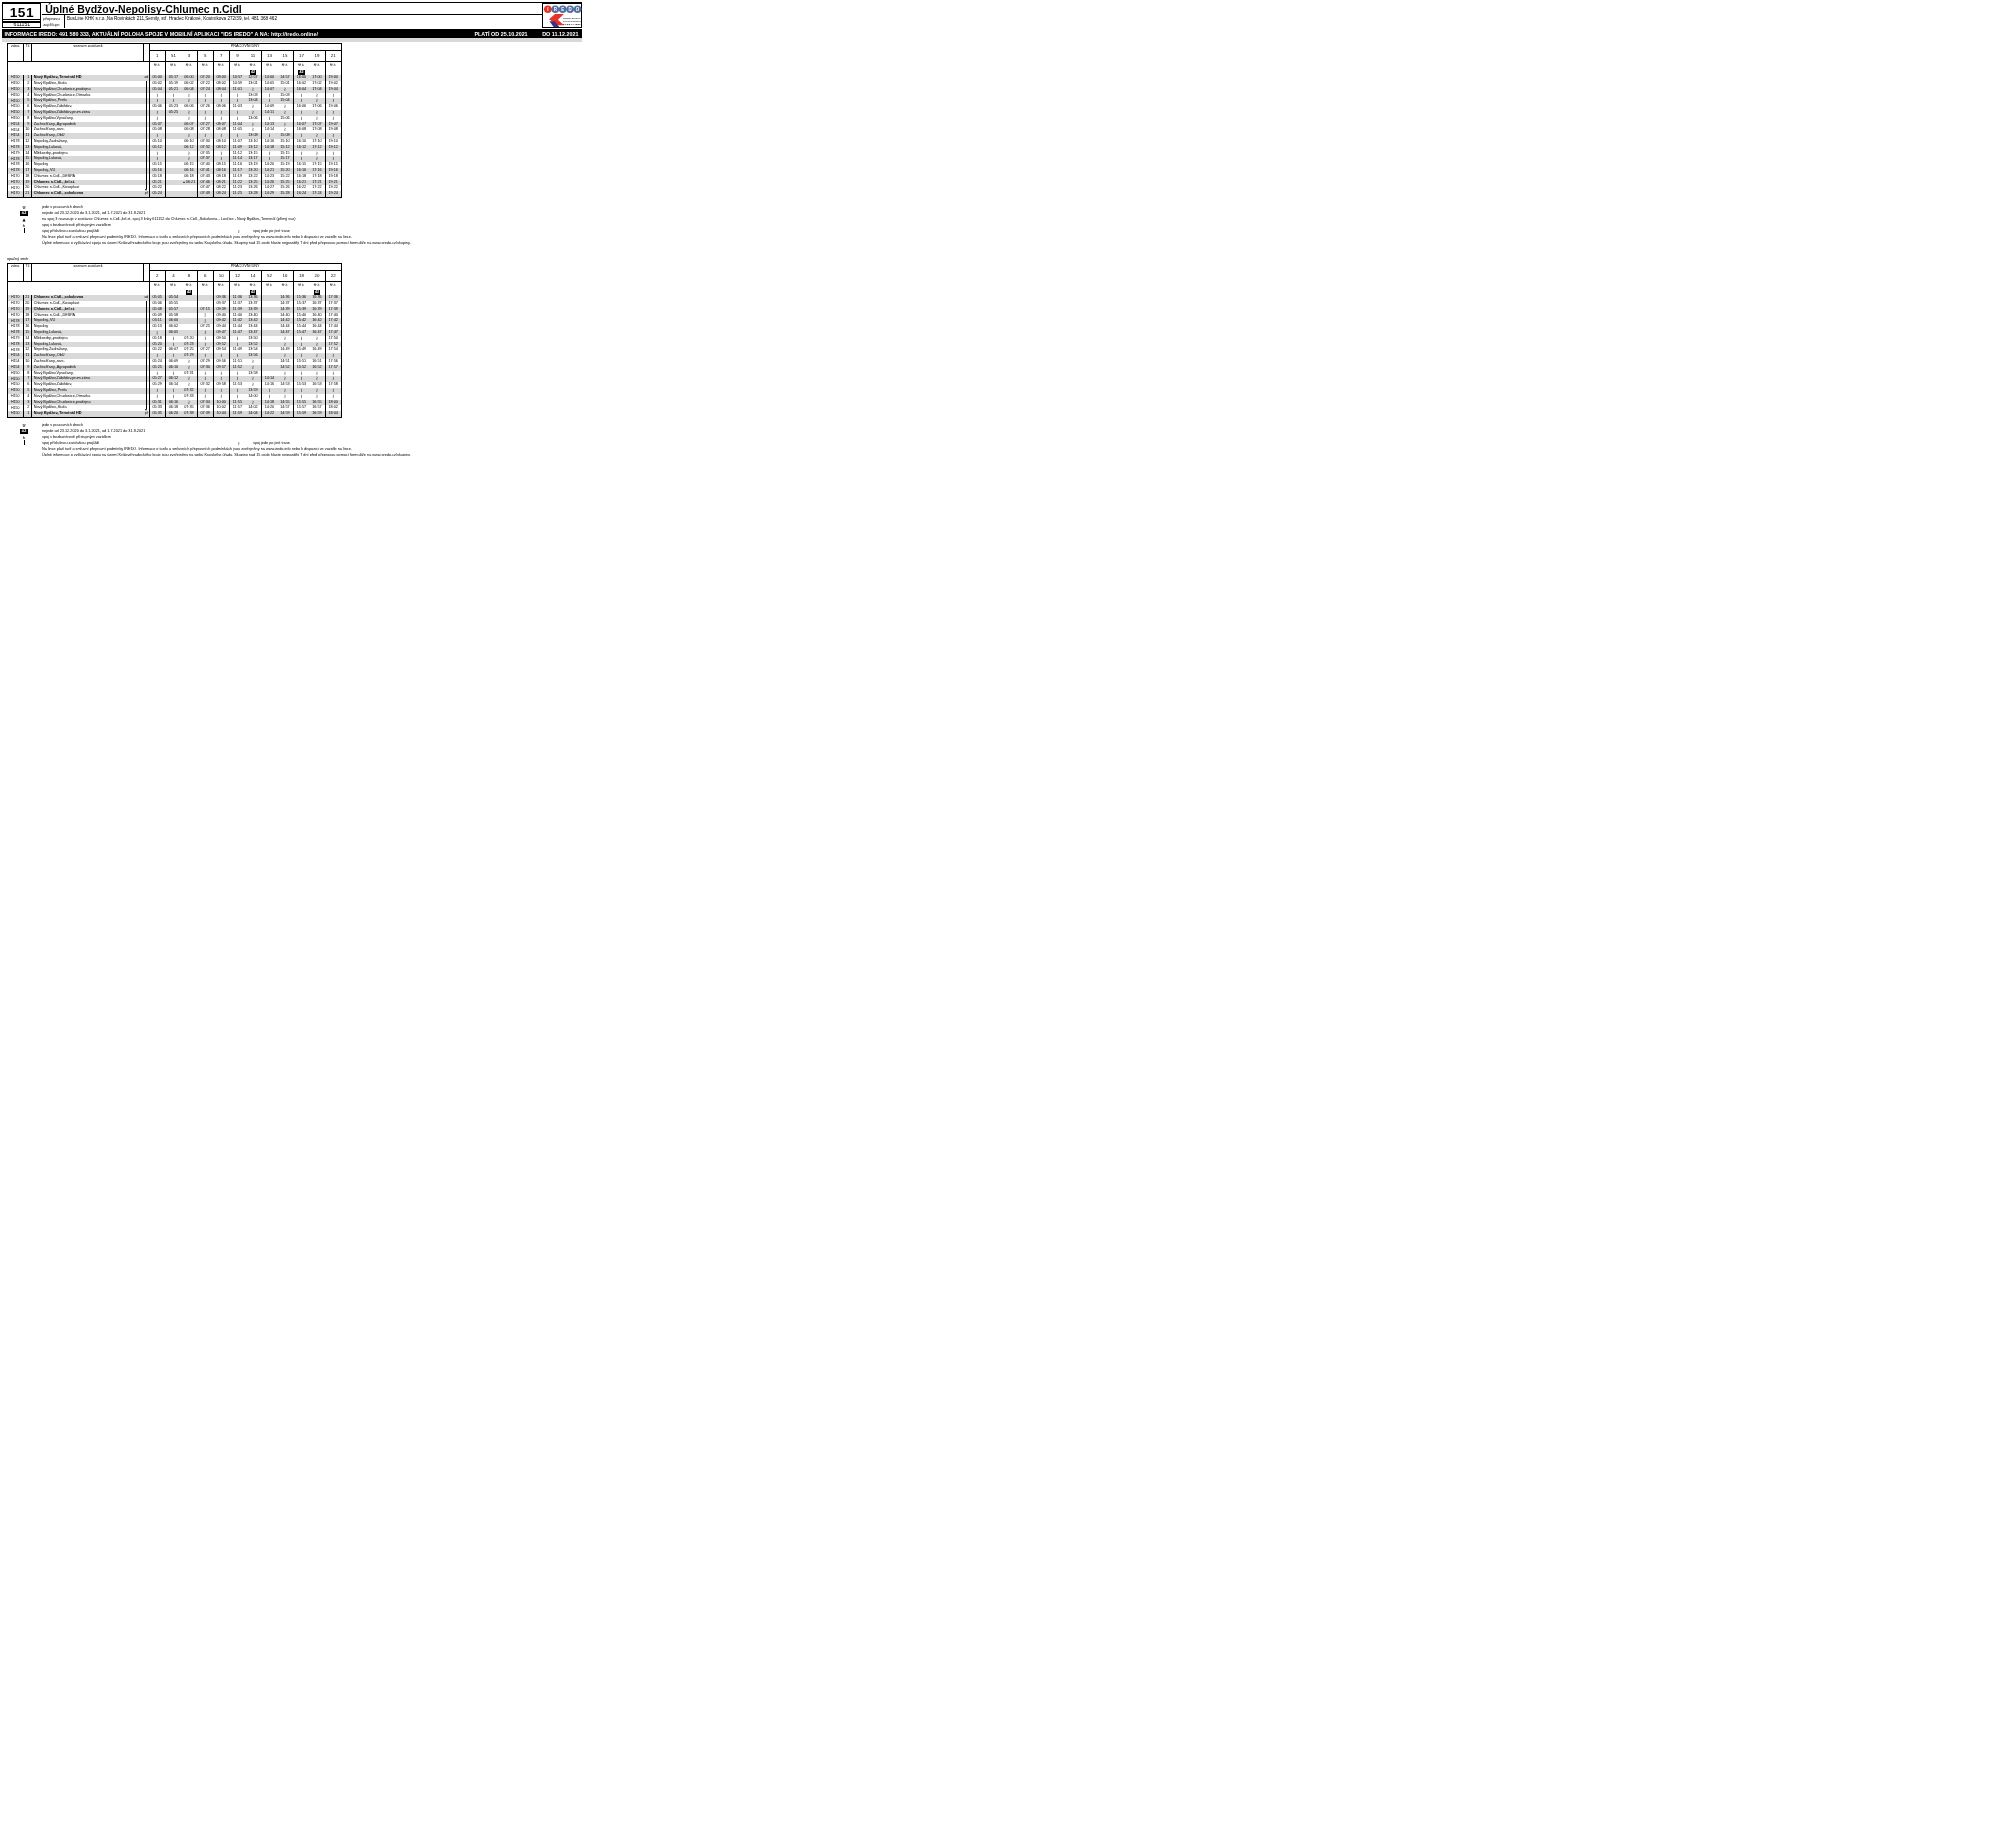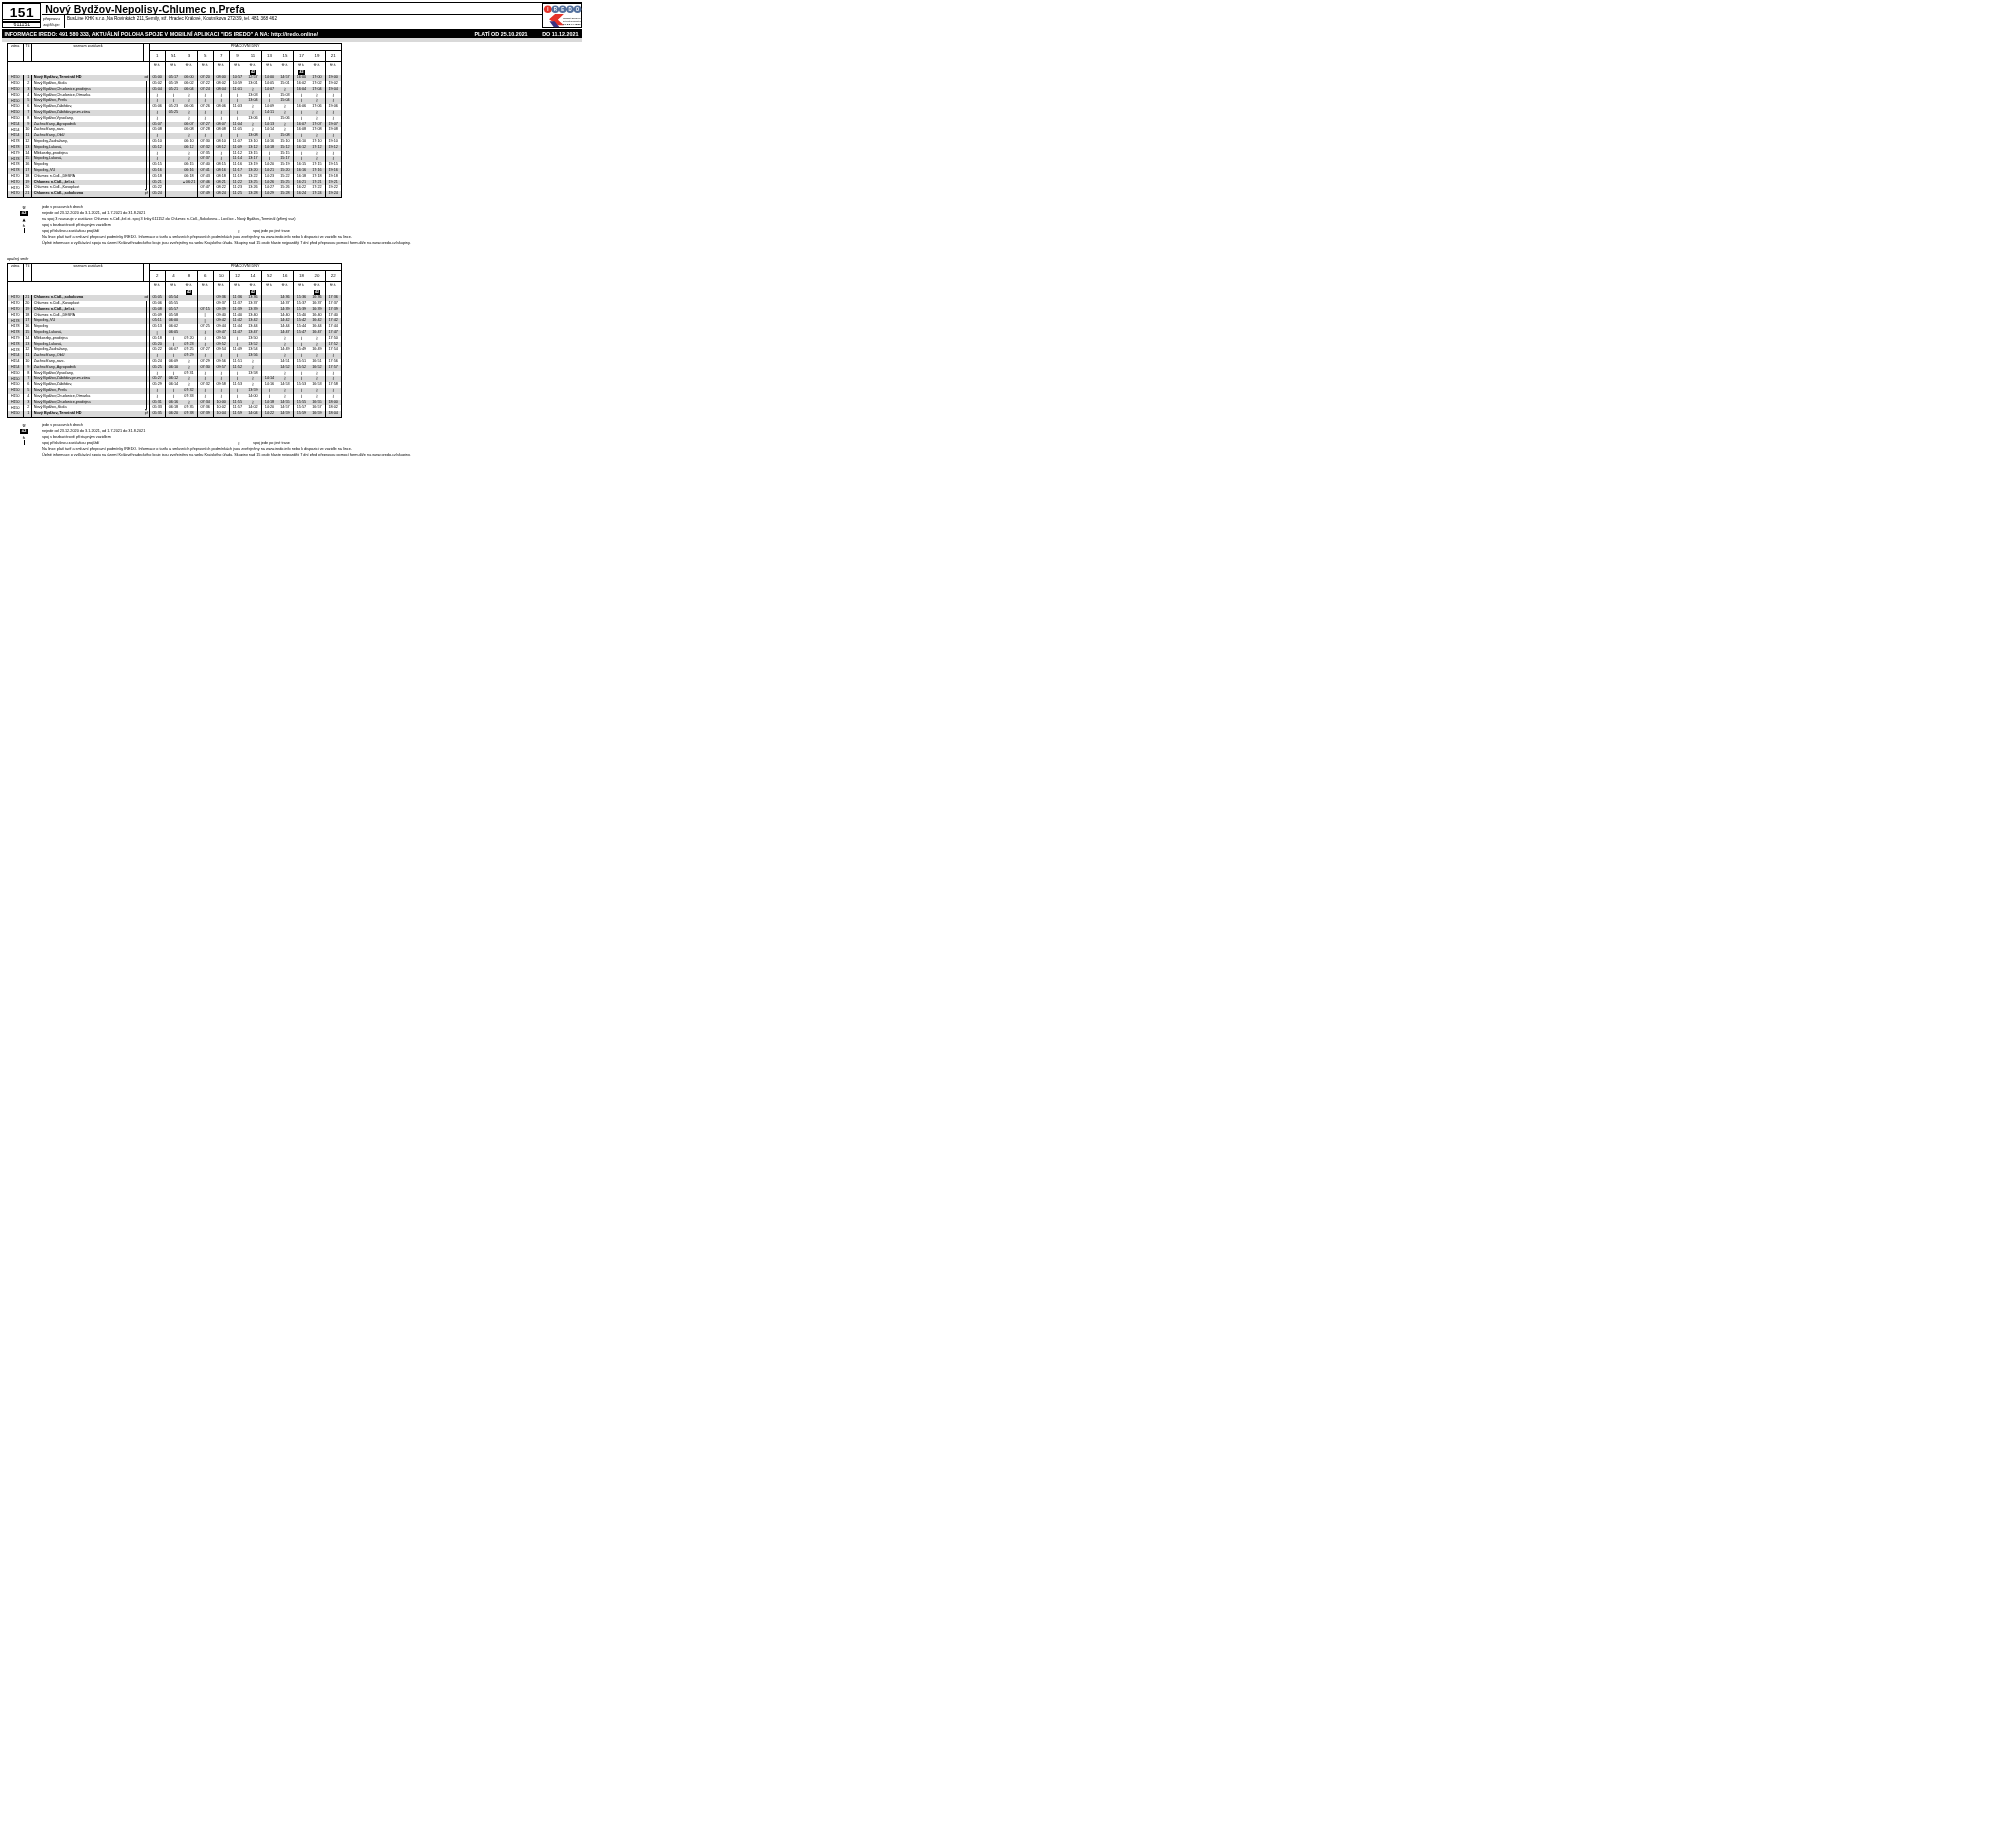"Nový Bydžov-Nepolisy-Chlumec n.Prefa" div.abs { text: Nový Bydžov-Nepolisy-Chlumec n.Prefa -> Úplné Bydžov-Nepolisy-Chlumec n.Cidl }
